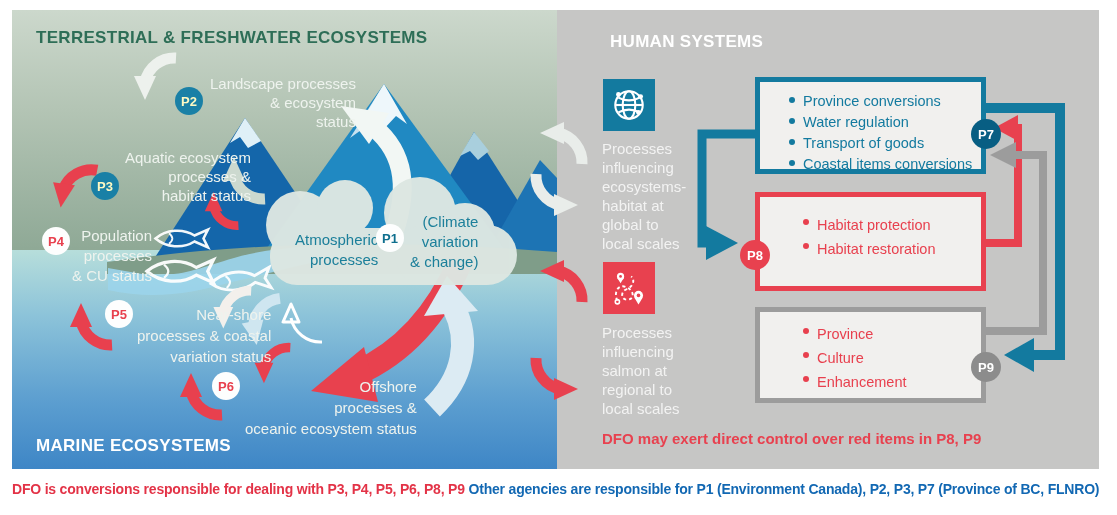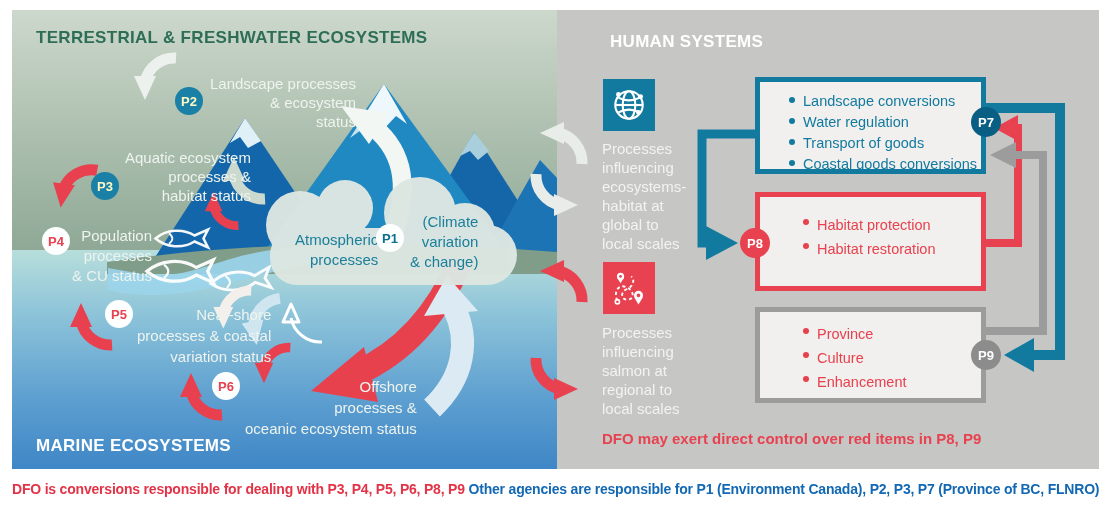"Landscape conversions" div { text: Landscape -> Province }
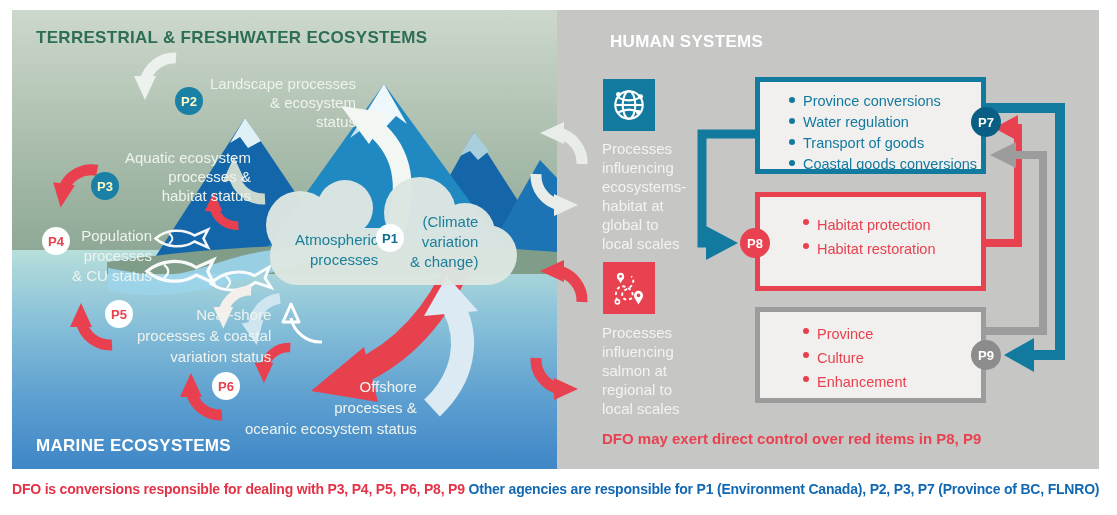"P7" .badge.big { margin-top: none -> 12px }
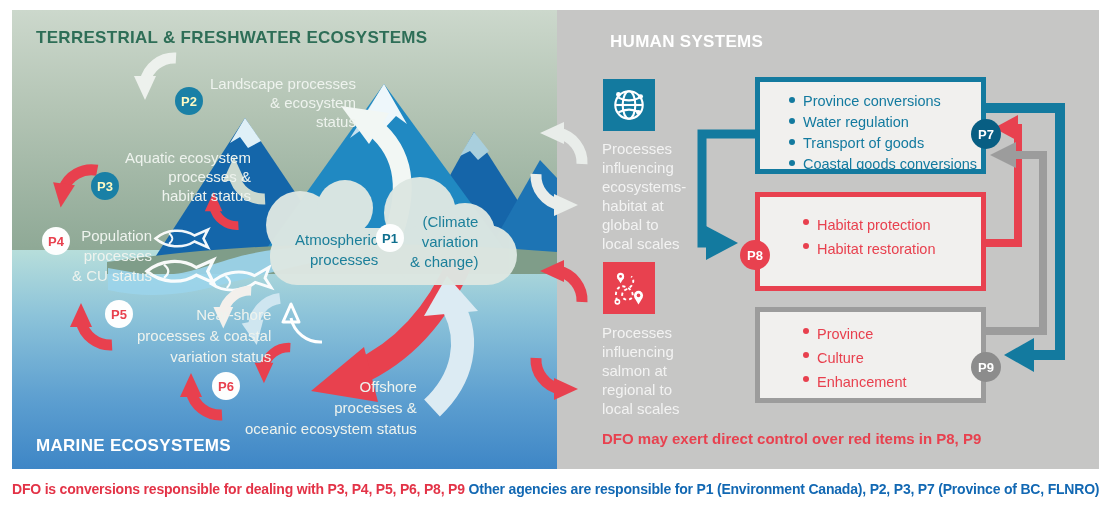"Coastal goods conversions" div { text: goods -> items }
